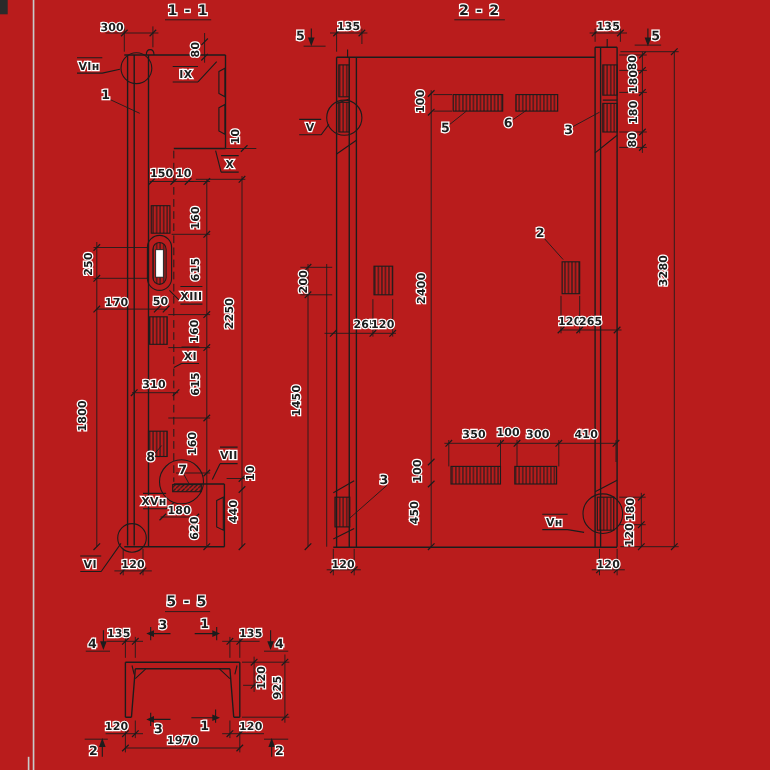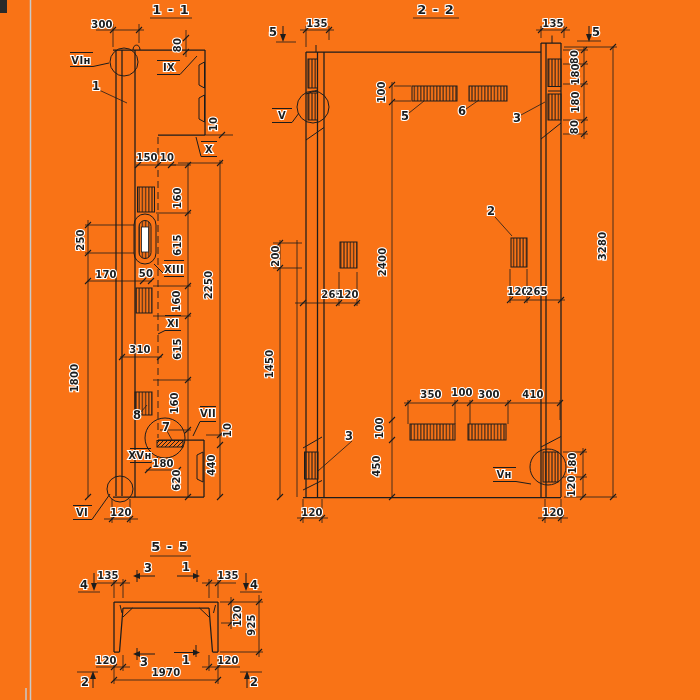"1 - 1" .stage { background: #f97316 -> #b91c1c }
